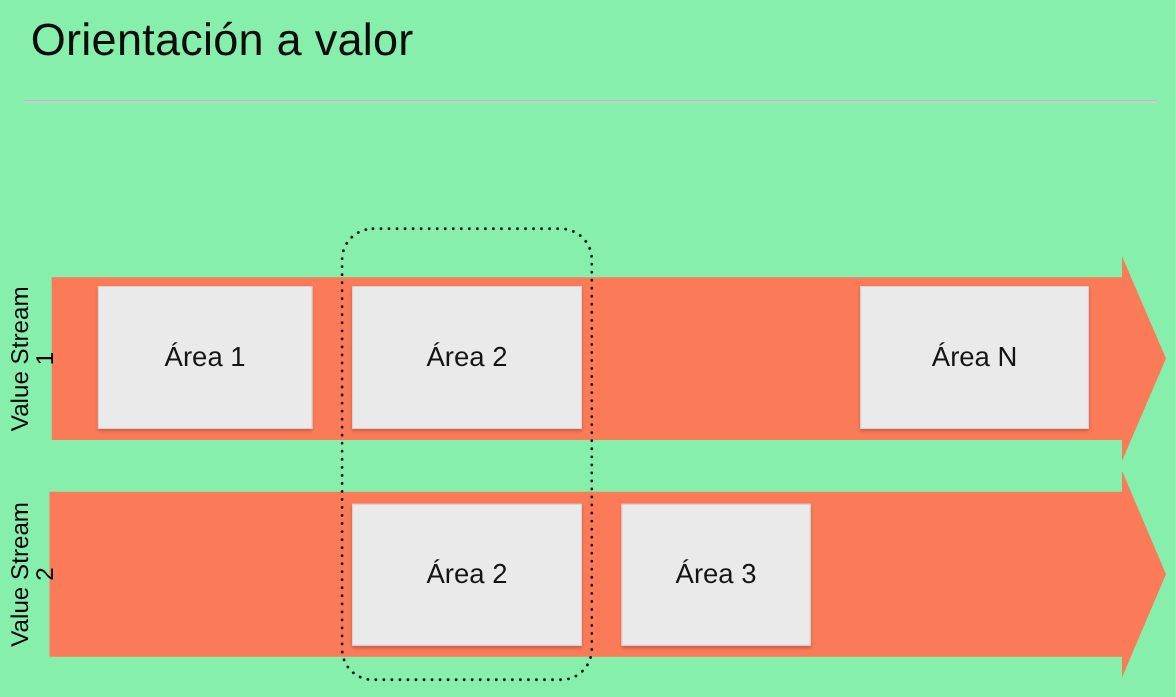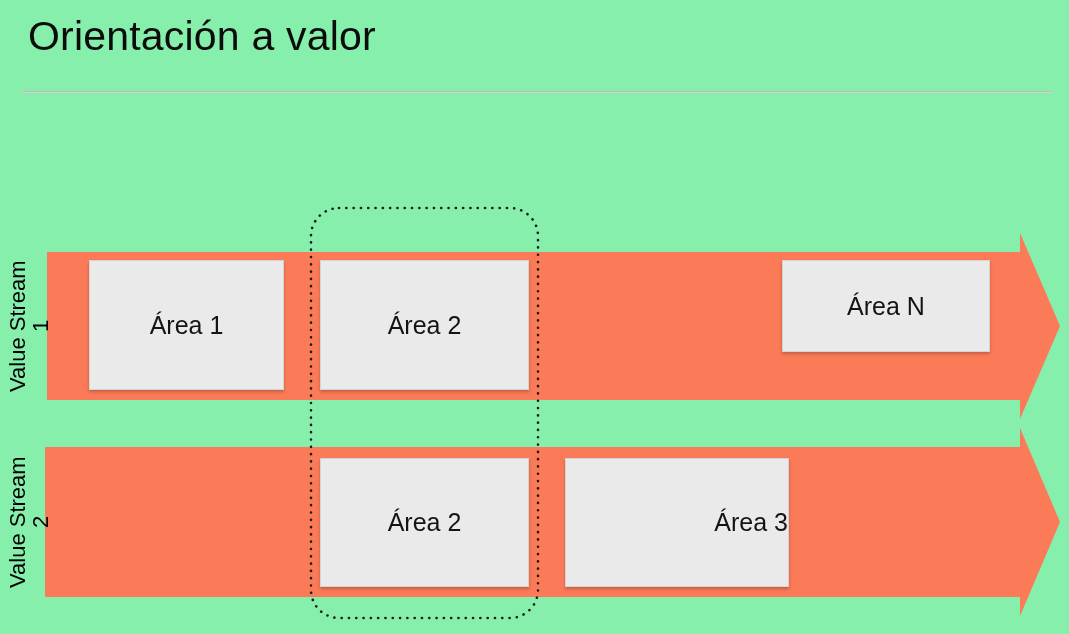"Área N" .b-aN { height: 92px -> 130px }
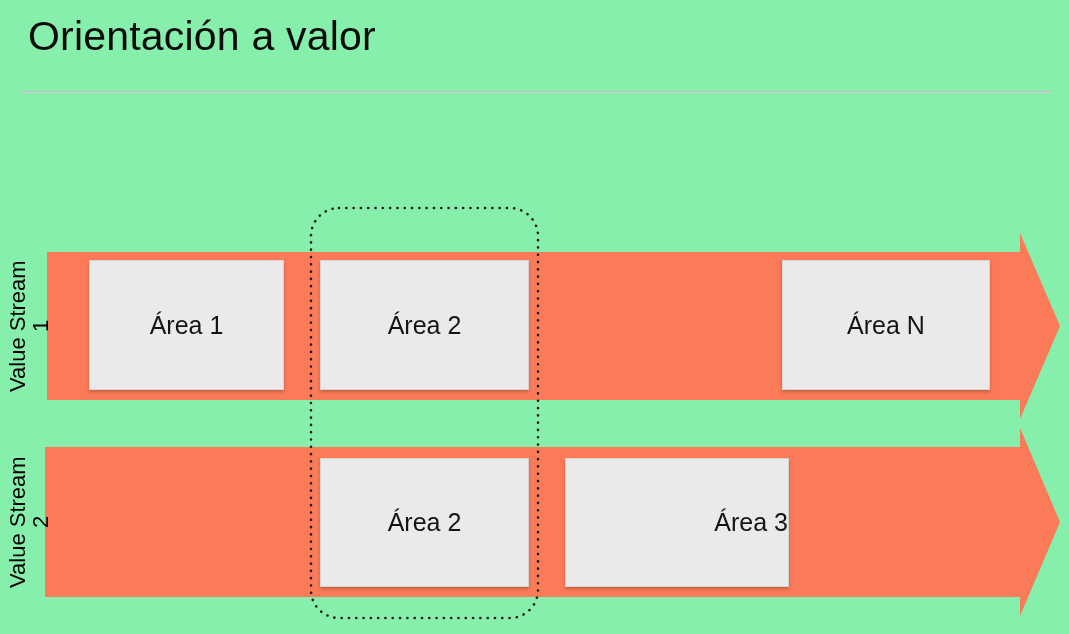"Área 3" .b-b3 { justify-content: flex-end -> none; width: 224px -> 172px }
